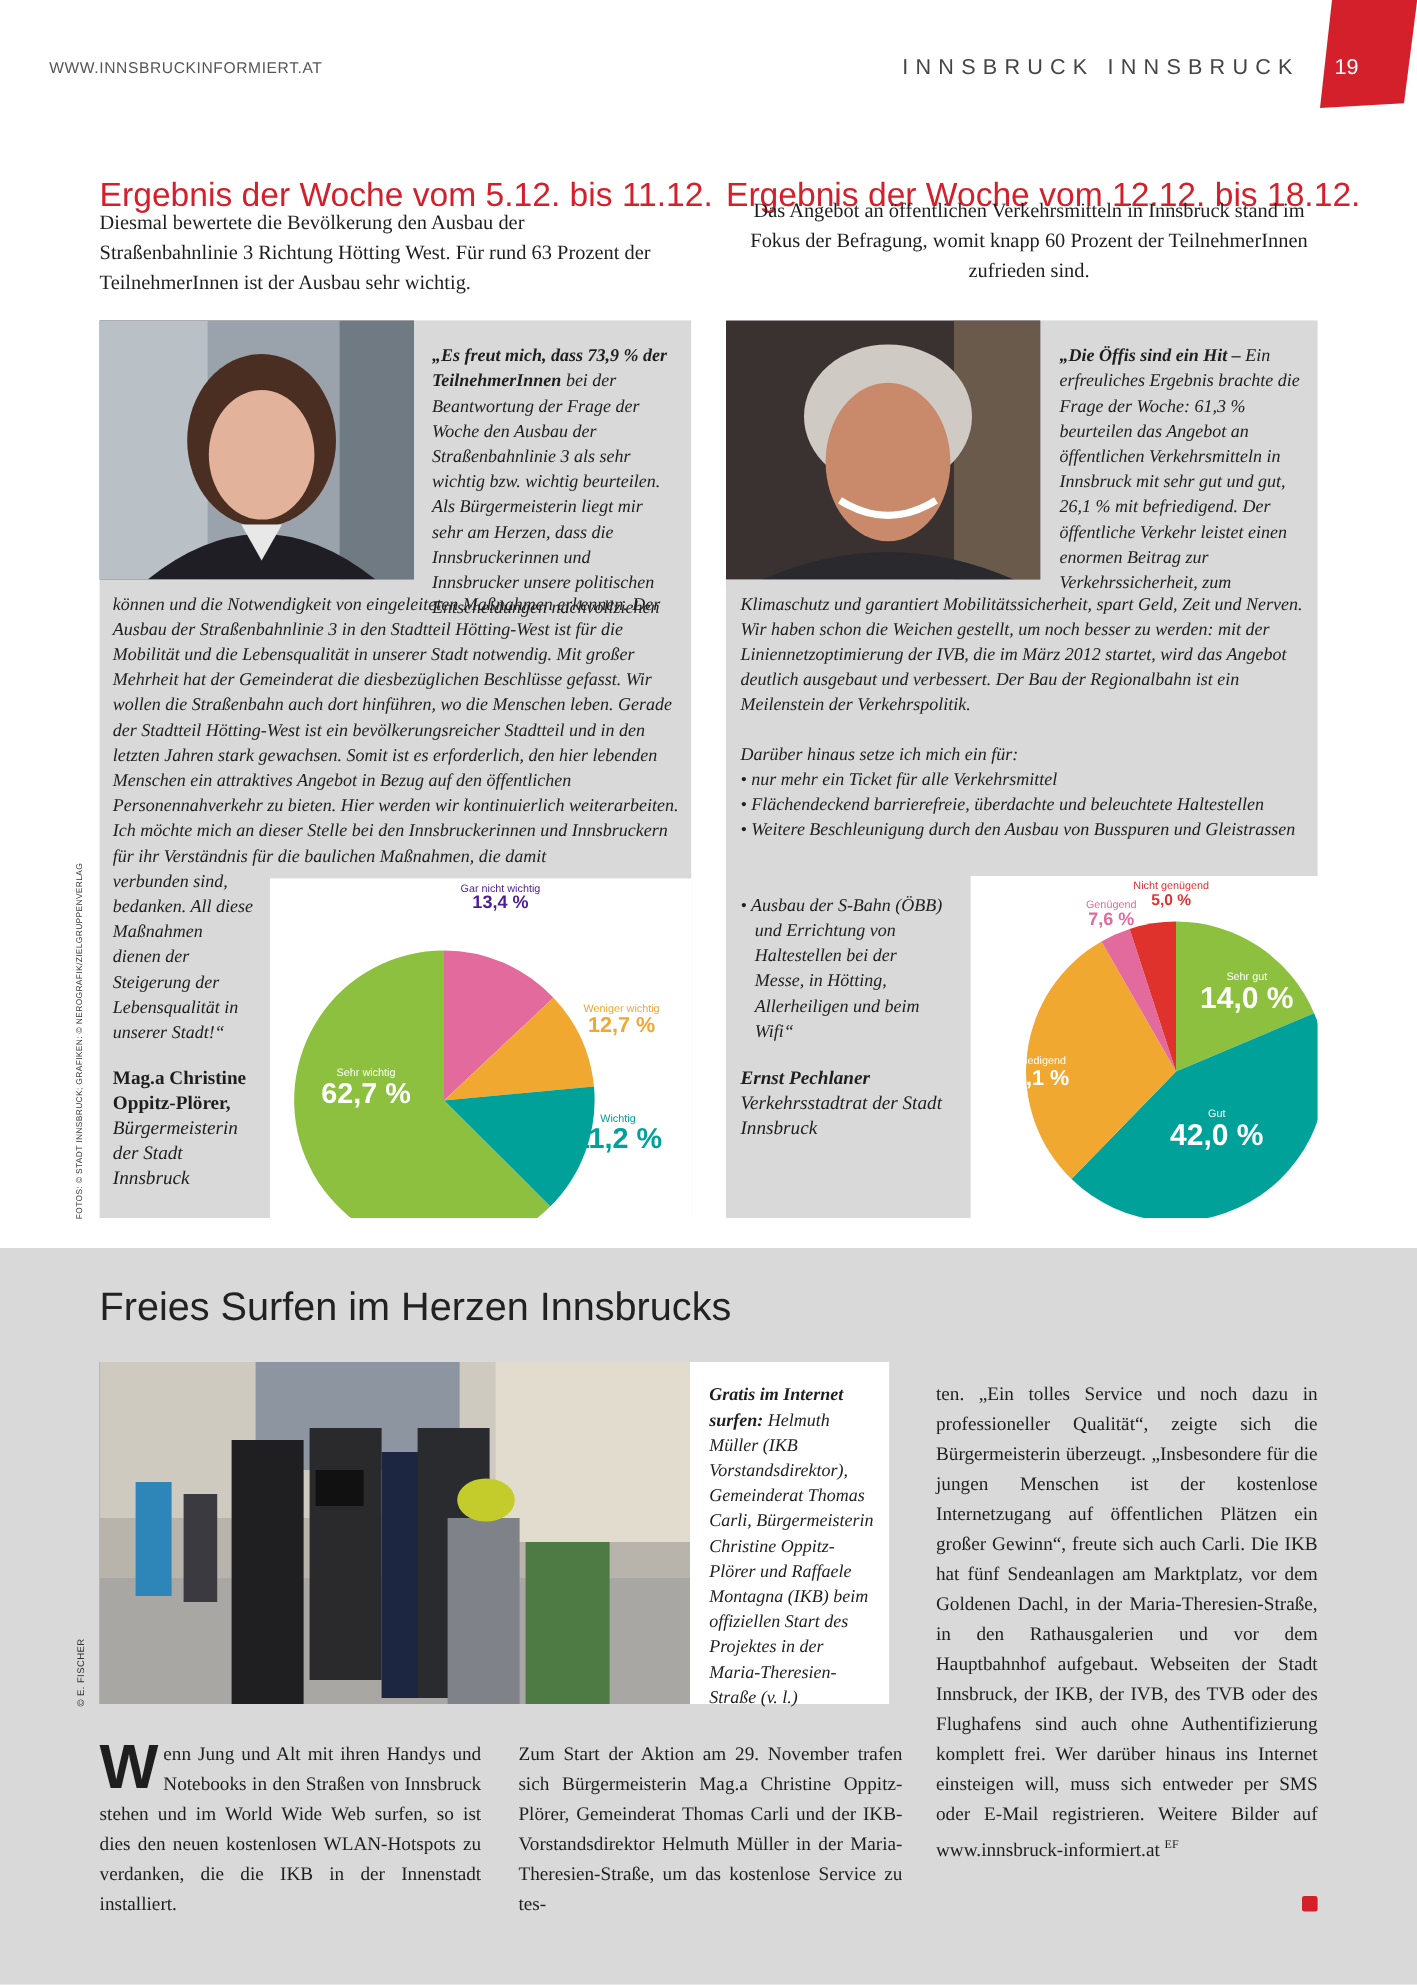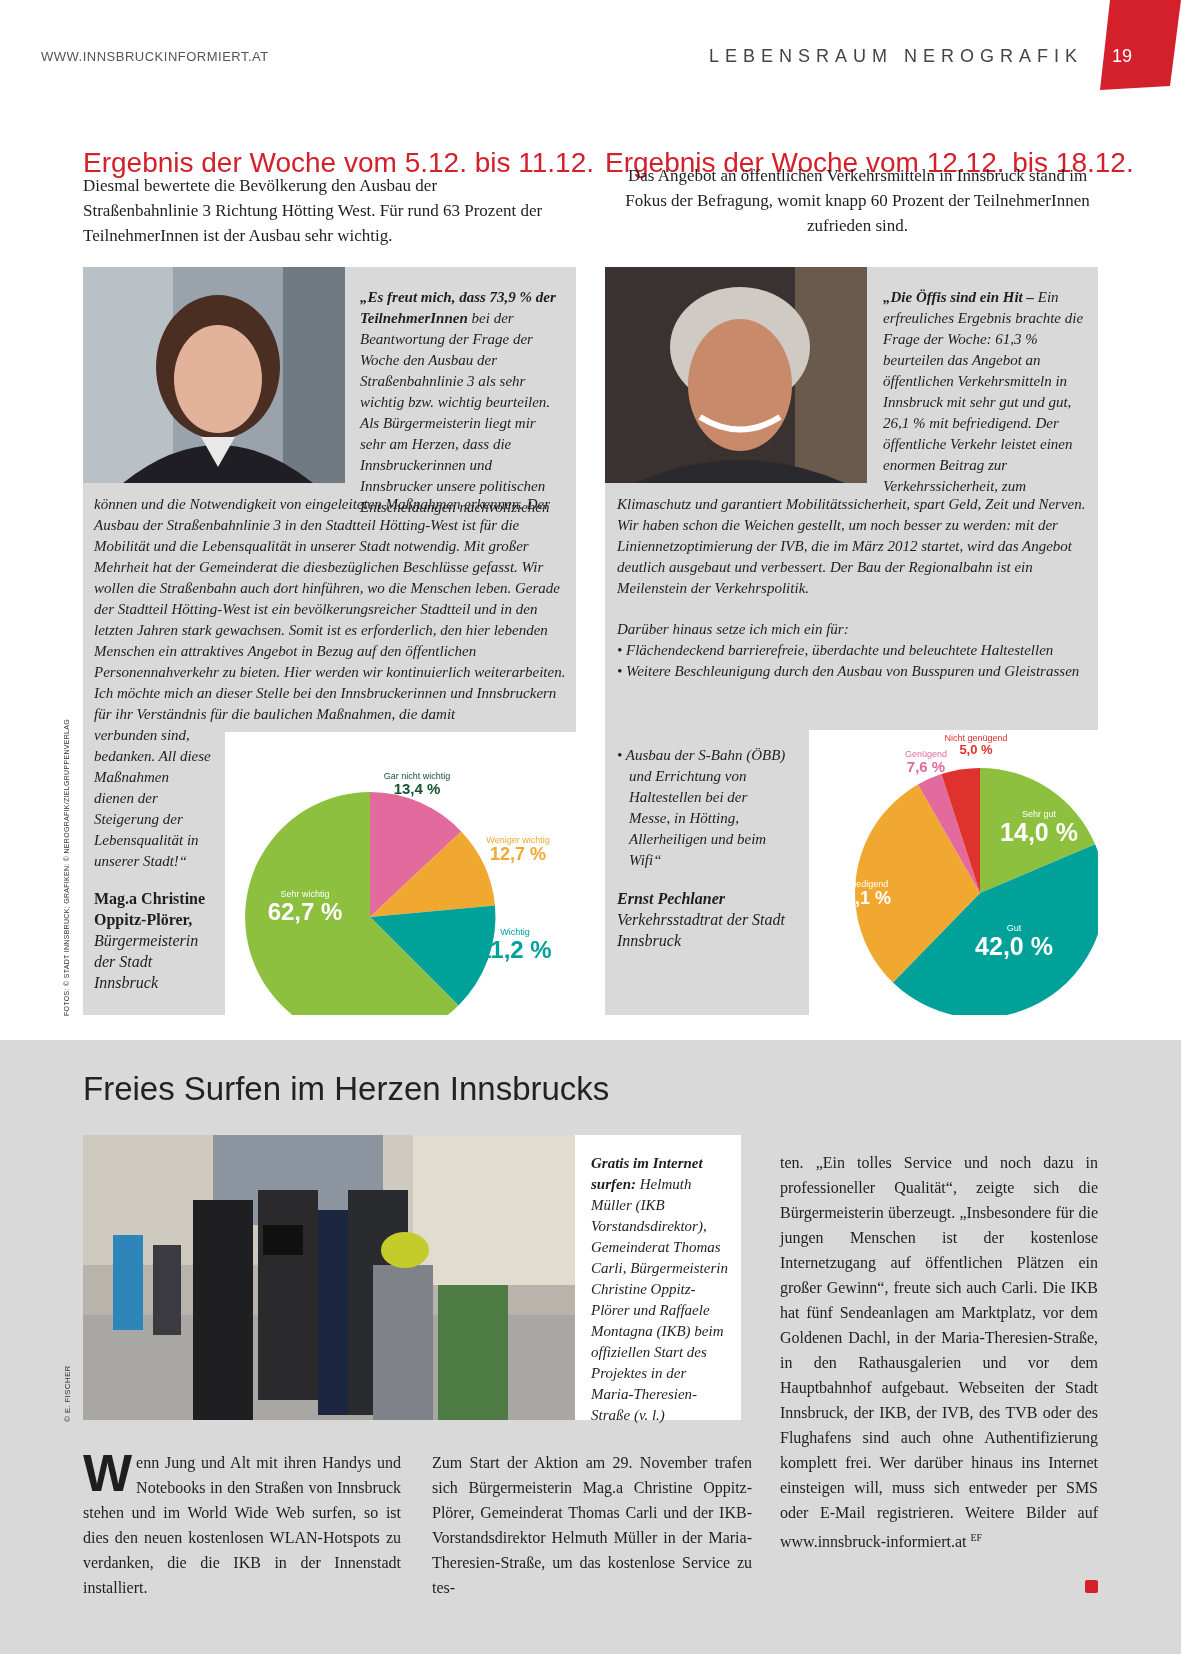"LEBENSRAUM NEROGRAFIK" div.abs { text: LEBENSRAUM NEROGRAFIK -> INNSBRUCK INNSBRUCK }
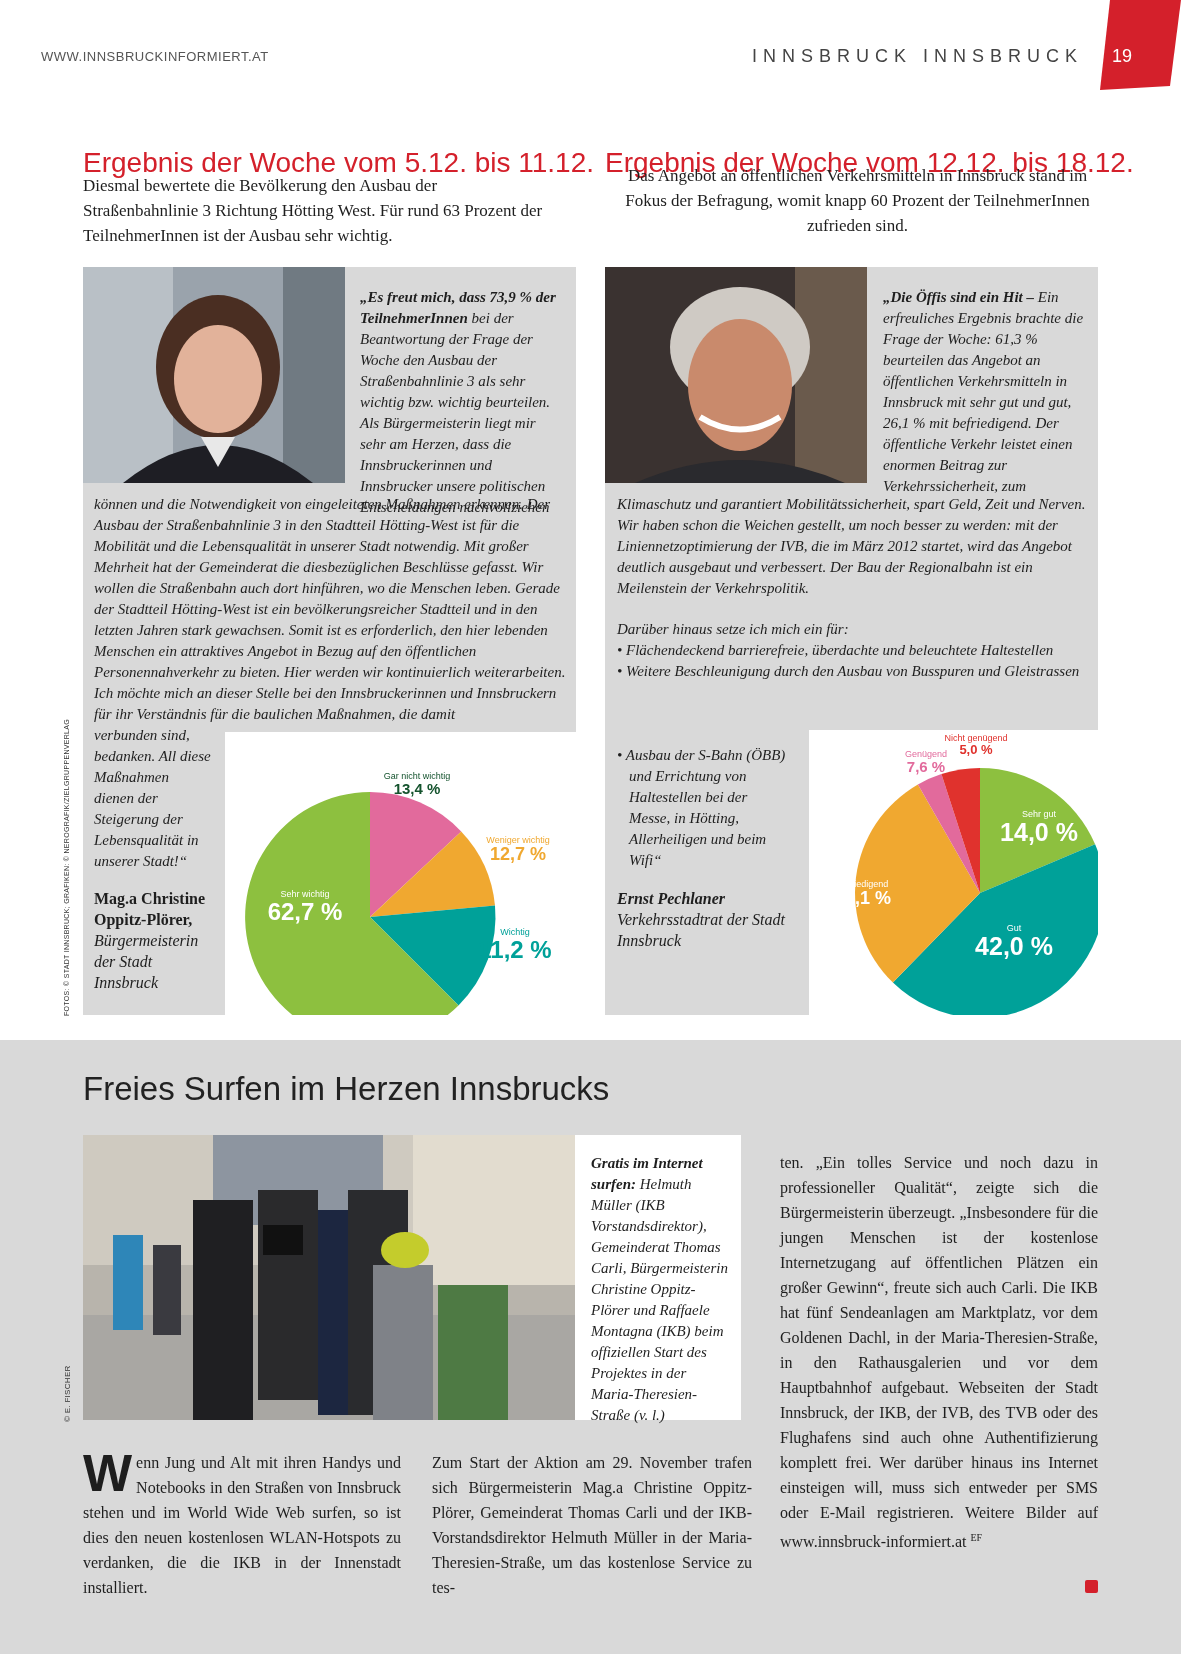"• nur mehr ein Ticket" li { html: none -> <li>• <span>nur mehr ein Ticket für alle Verkehrsmittel</span></li> }
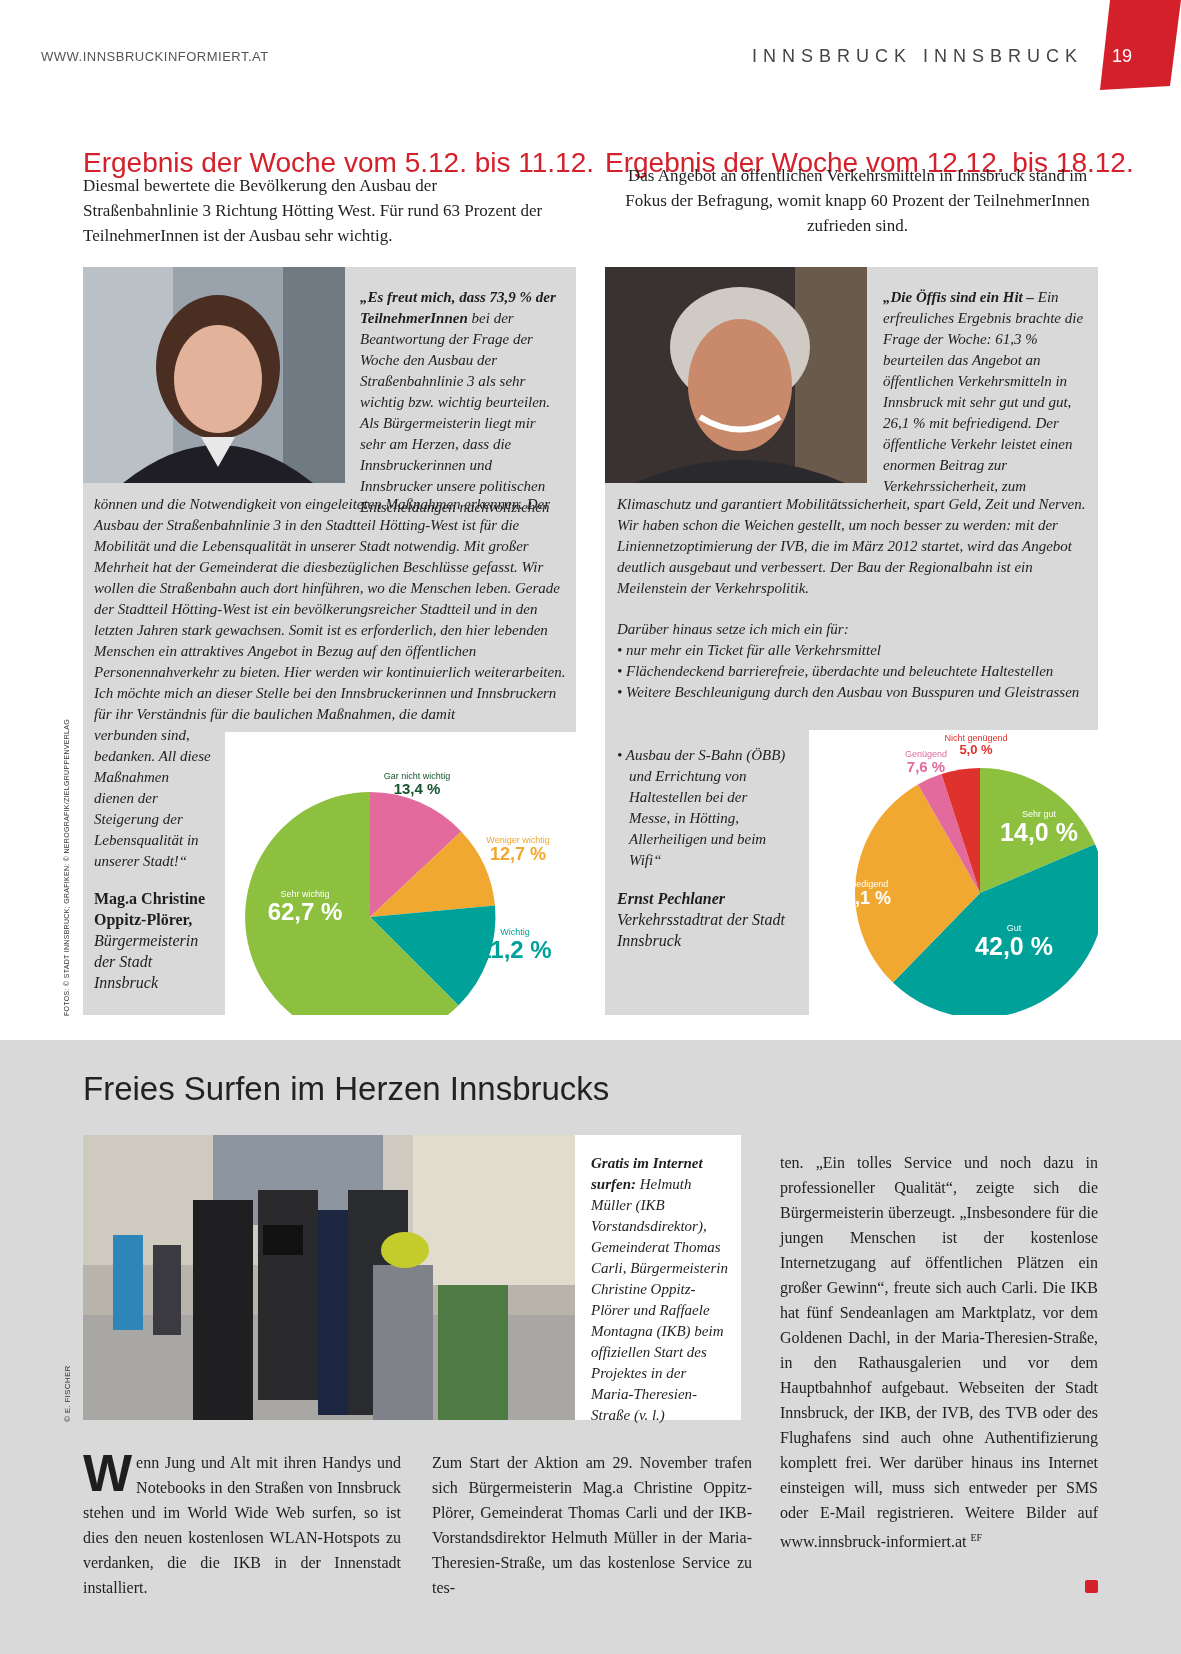"Gar nicht wichtig" div.pie-label { color: #14532d -> #4c1d95; margin-top: 36px -> none }
